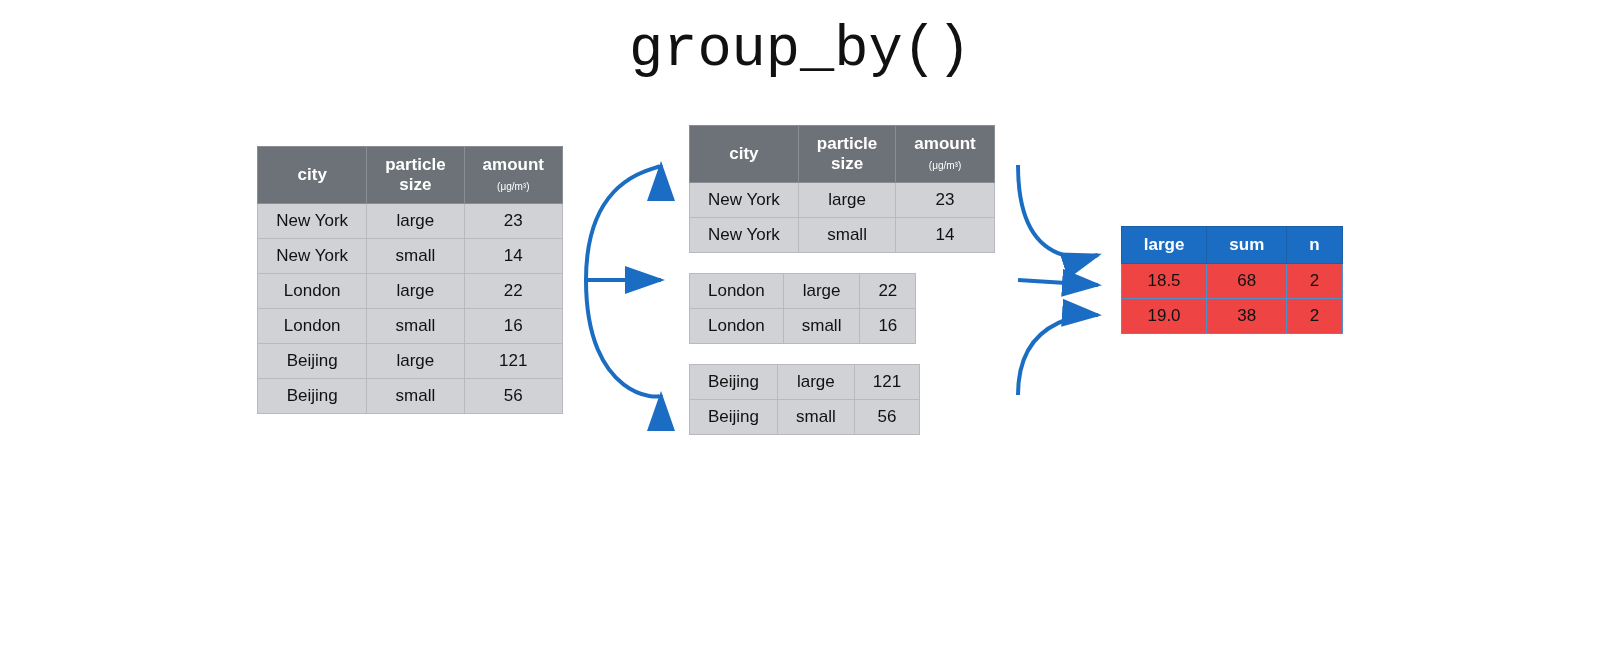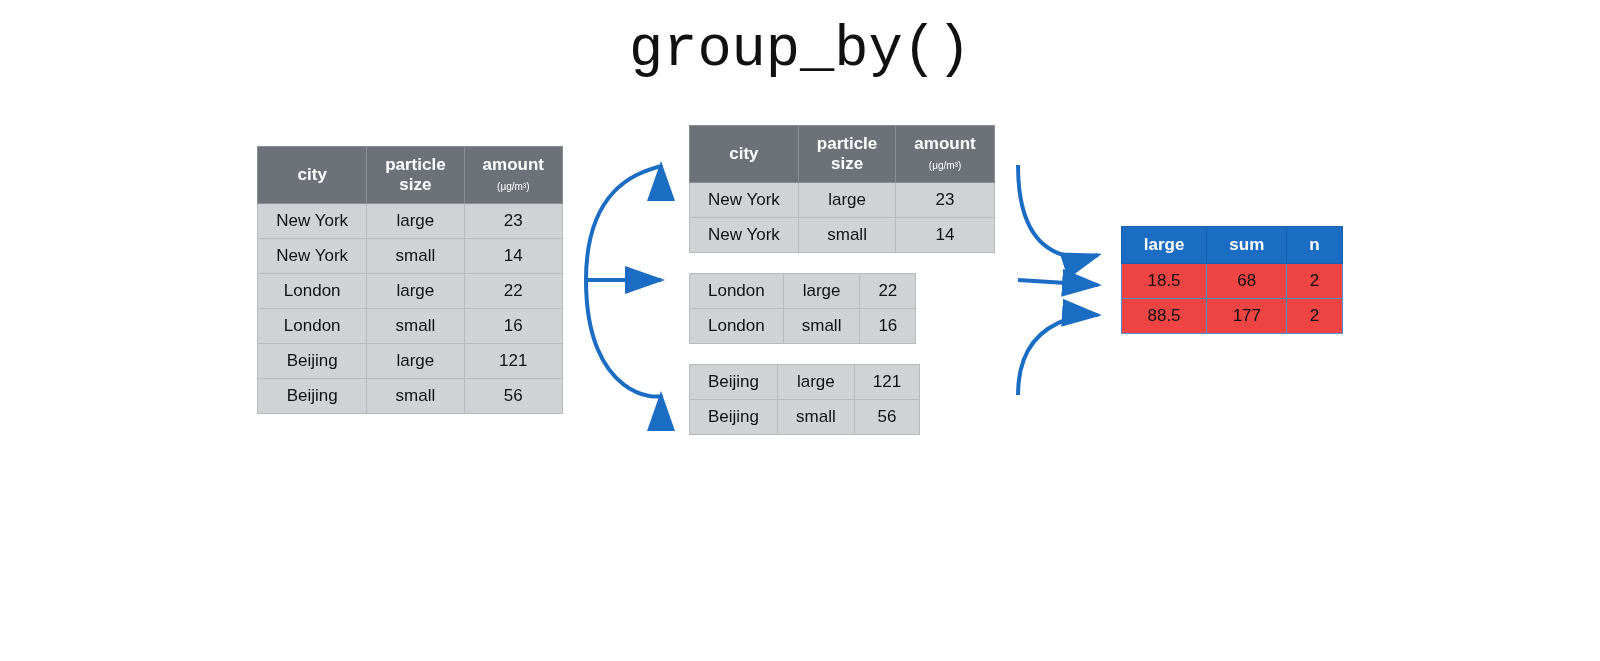"19.0" tr { html: none -> <tr> <td>19.0</td> <td>38</td> <td>2</td> </tr> }
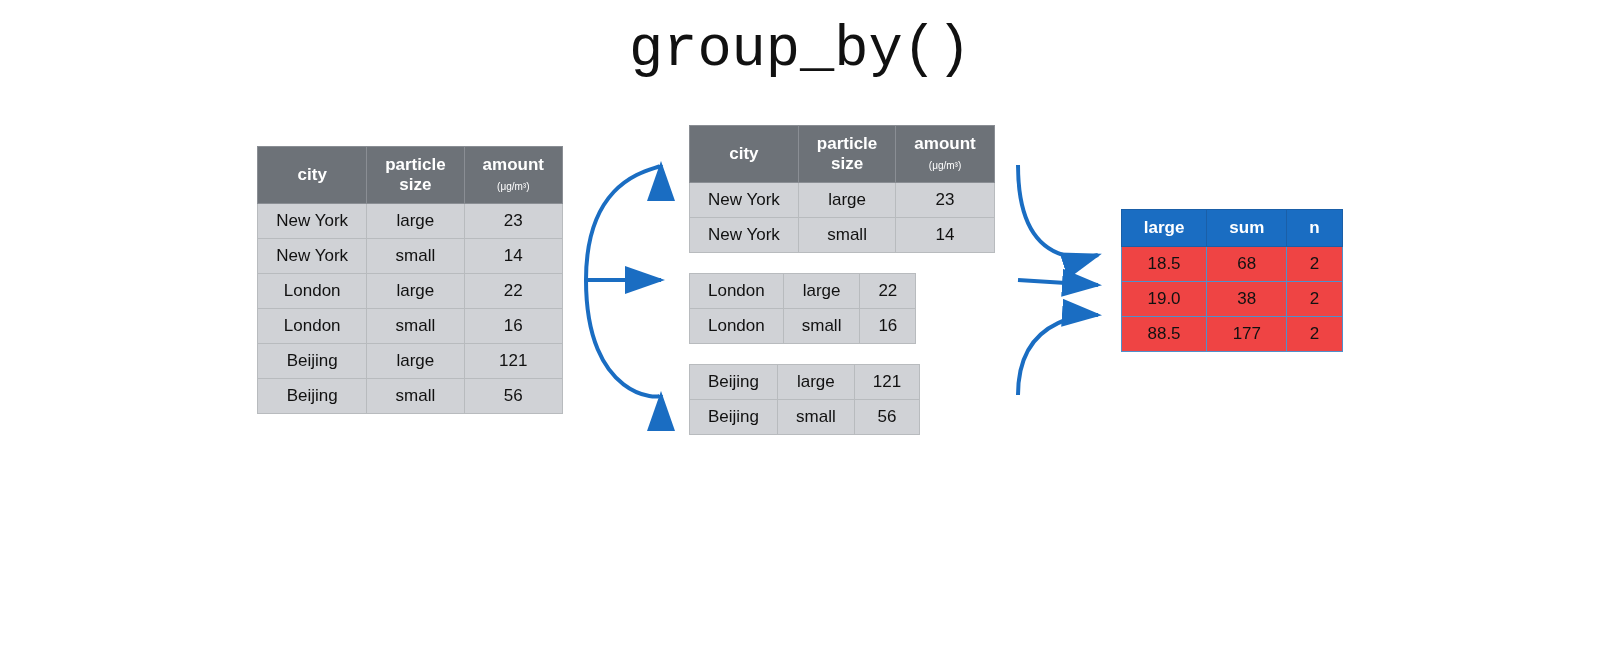"88.5" tr { html: <tr> <td>88.5</td> <td>177</td> <td>2</td> </tr> -> none }
